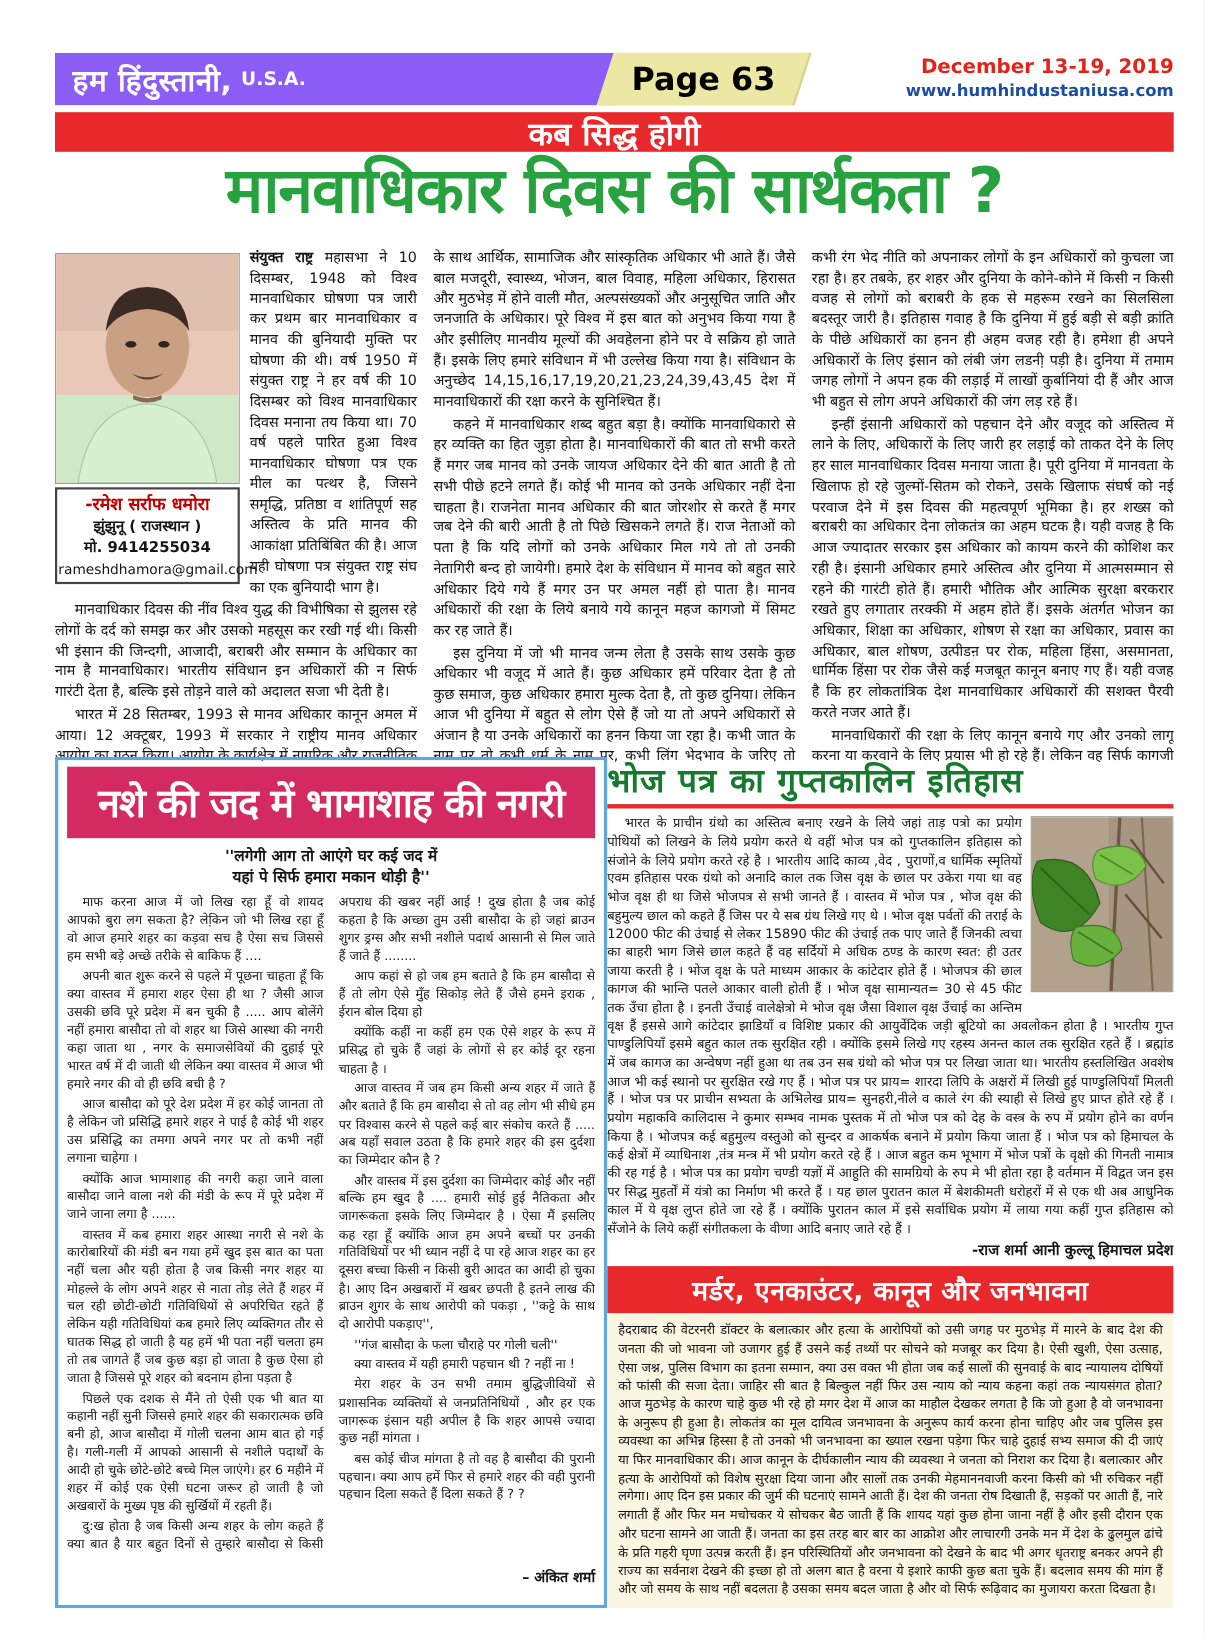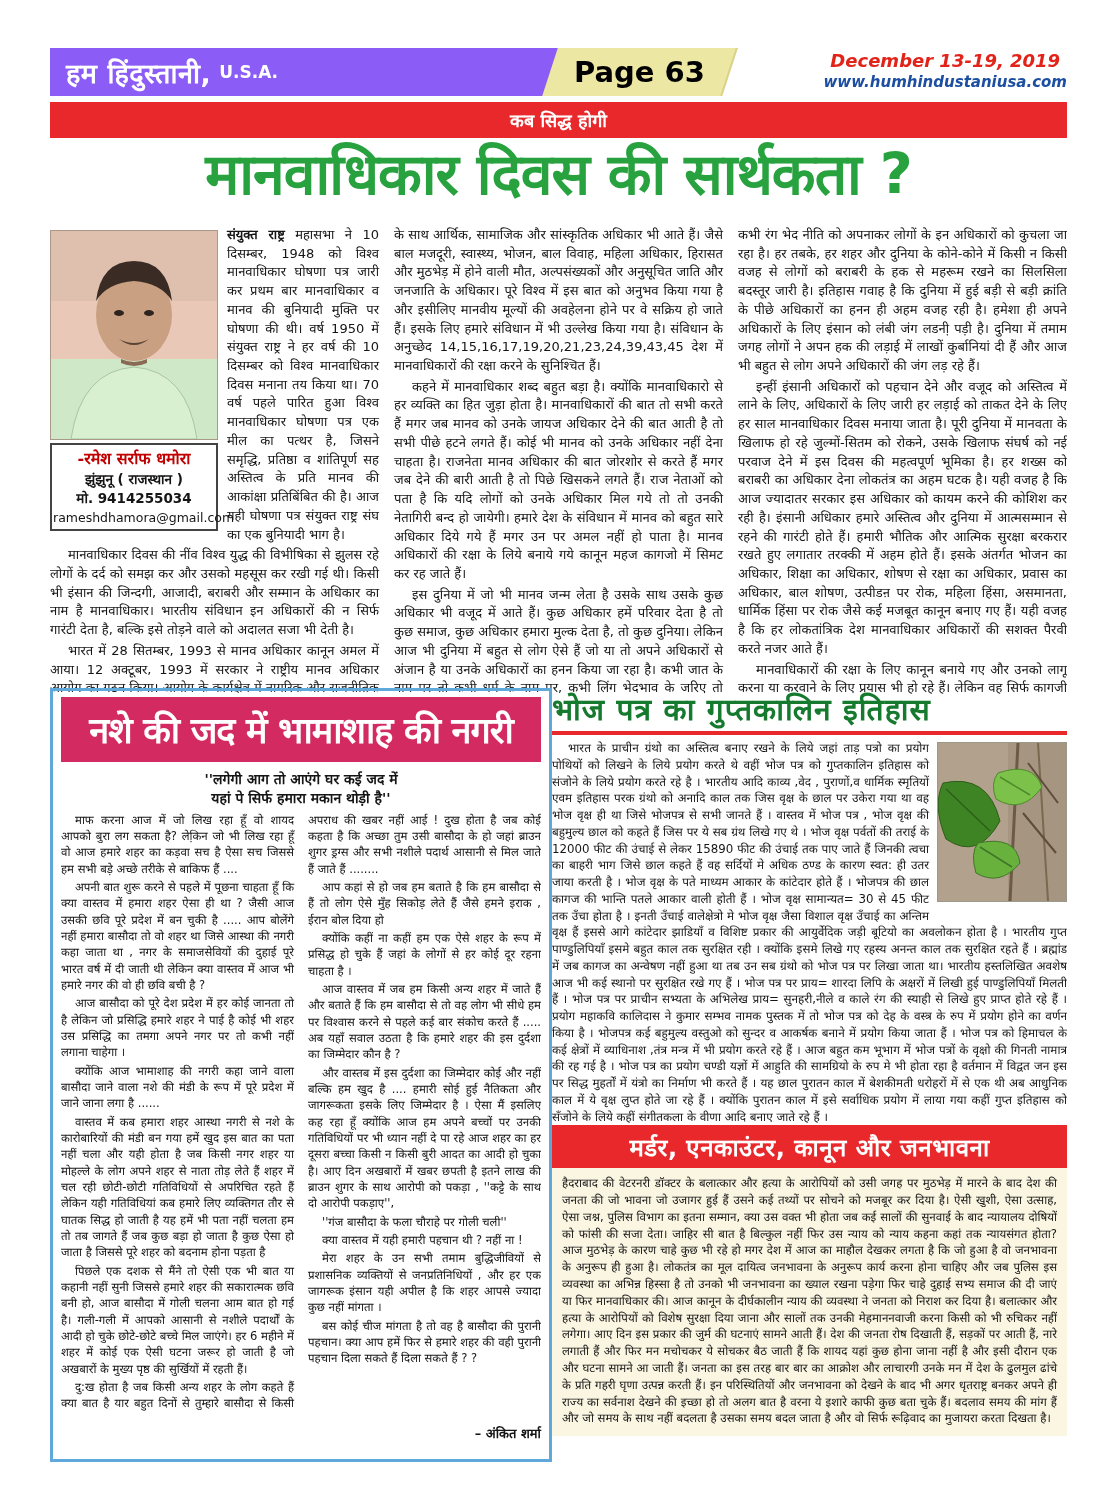"December 13-19, 2019" .dateblock { font-style: italic -> none; text-align: center -> right }
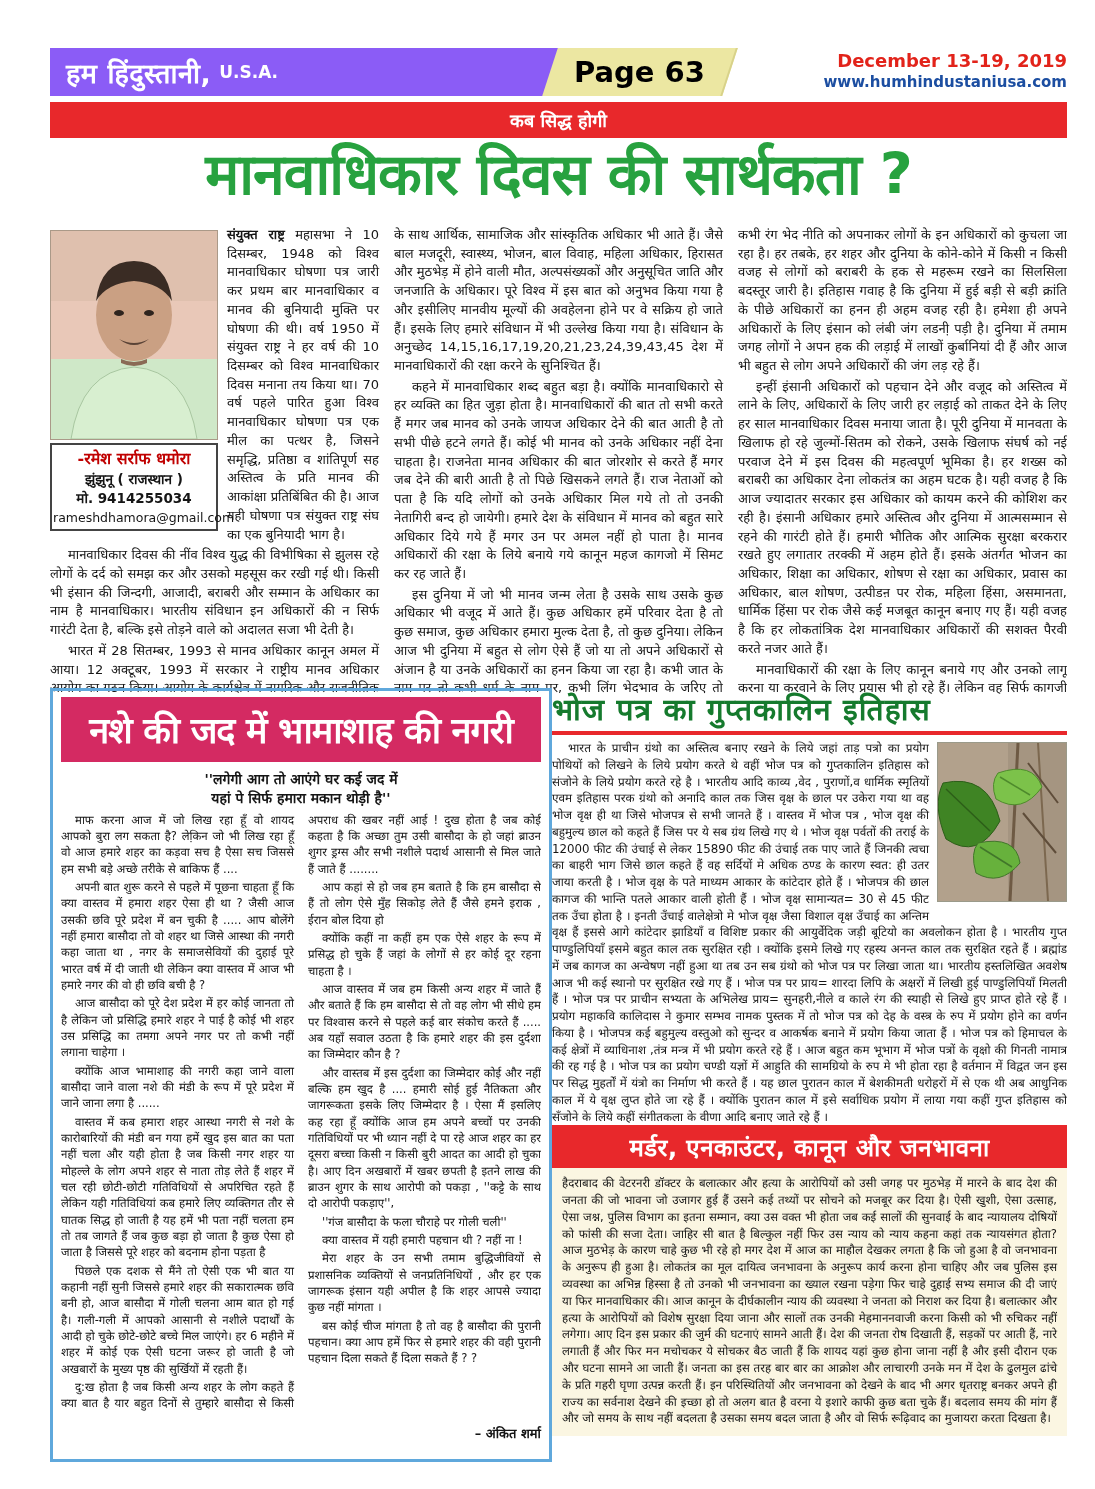"कब सिद्ध होगी" .kicker { font-size: 18px -> 29px }
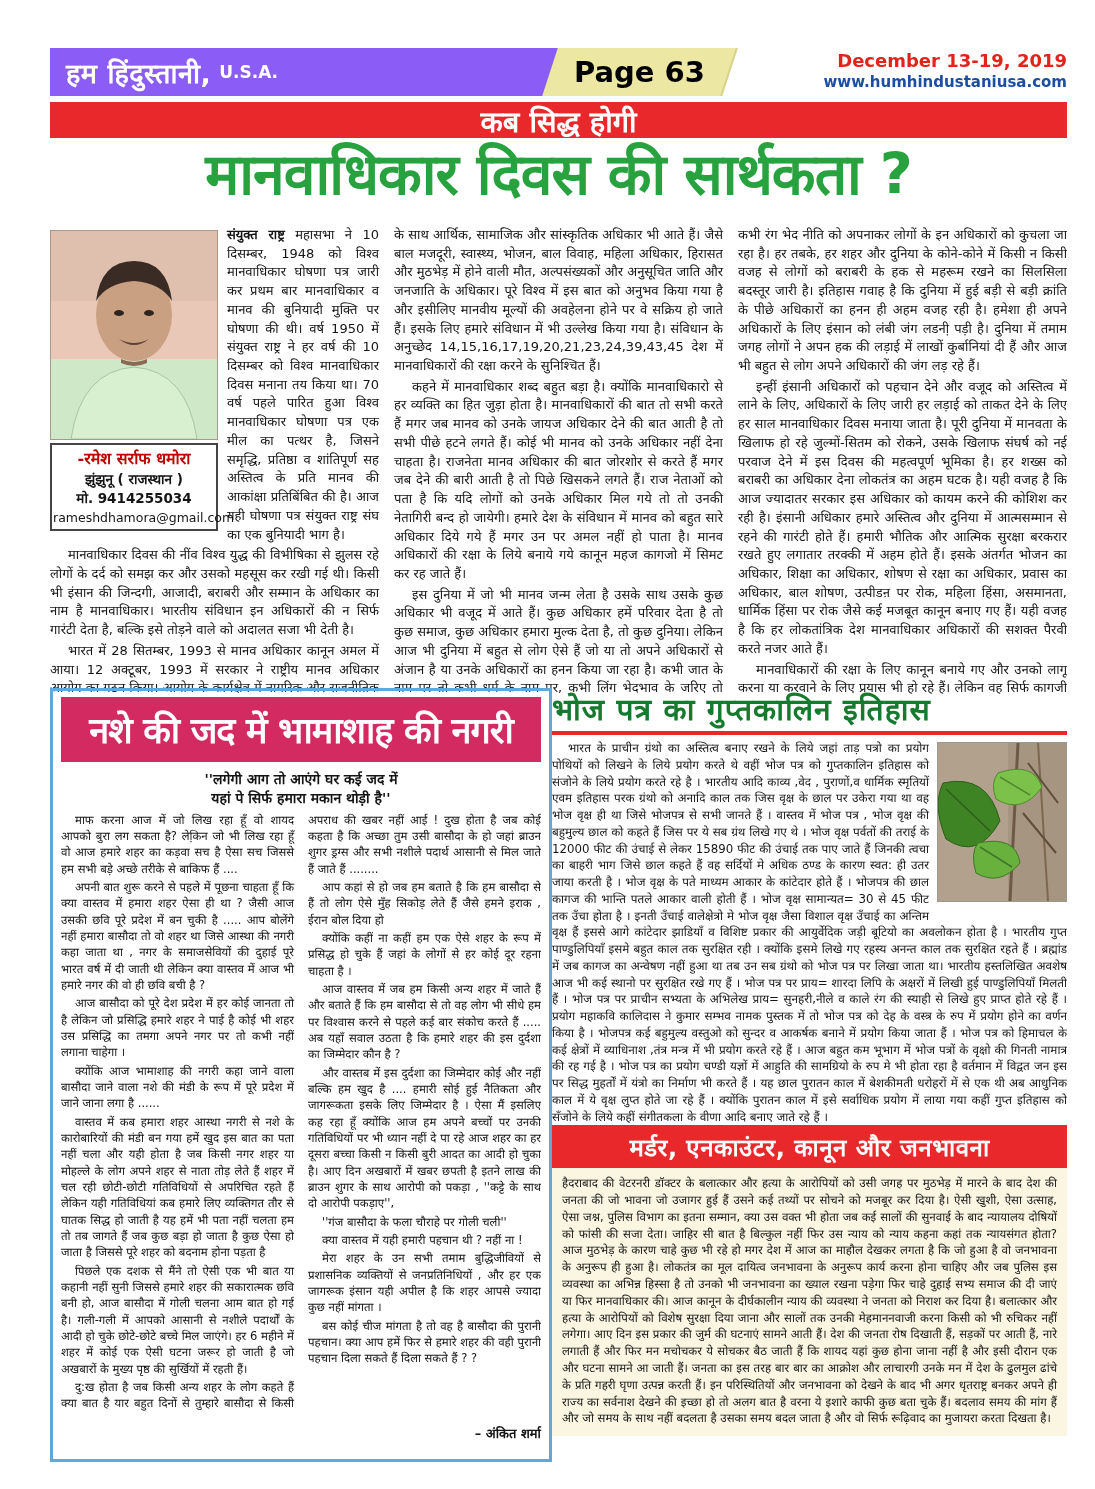"-राज शर्मा आनी कुल्लू हिमाचल" div.bhoj-byline { html: none -> <div>-राज शर्मा आनी कुल्लू हिमाचल प्रदेश</div> }
